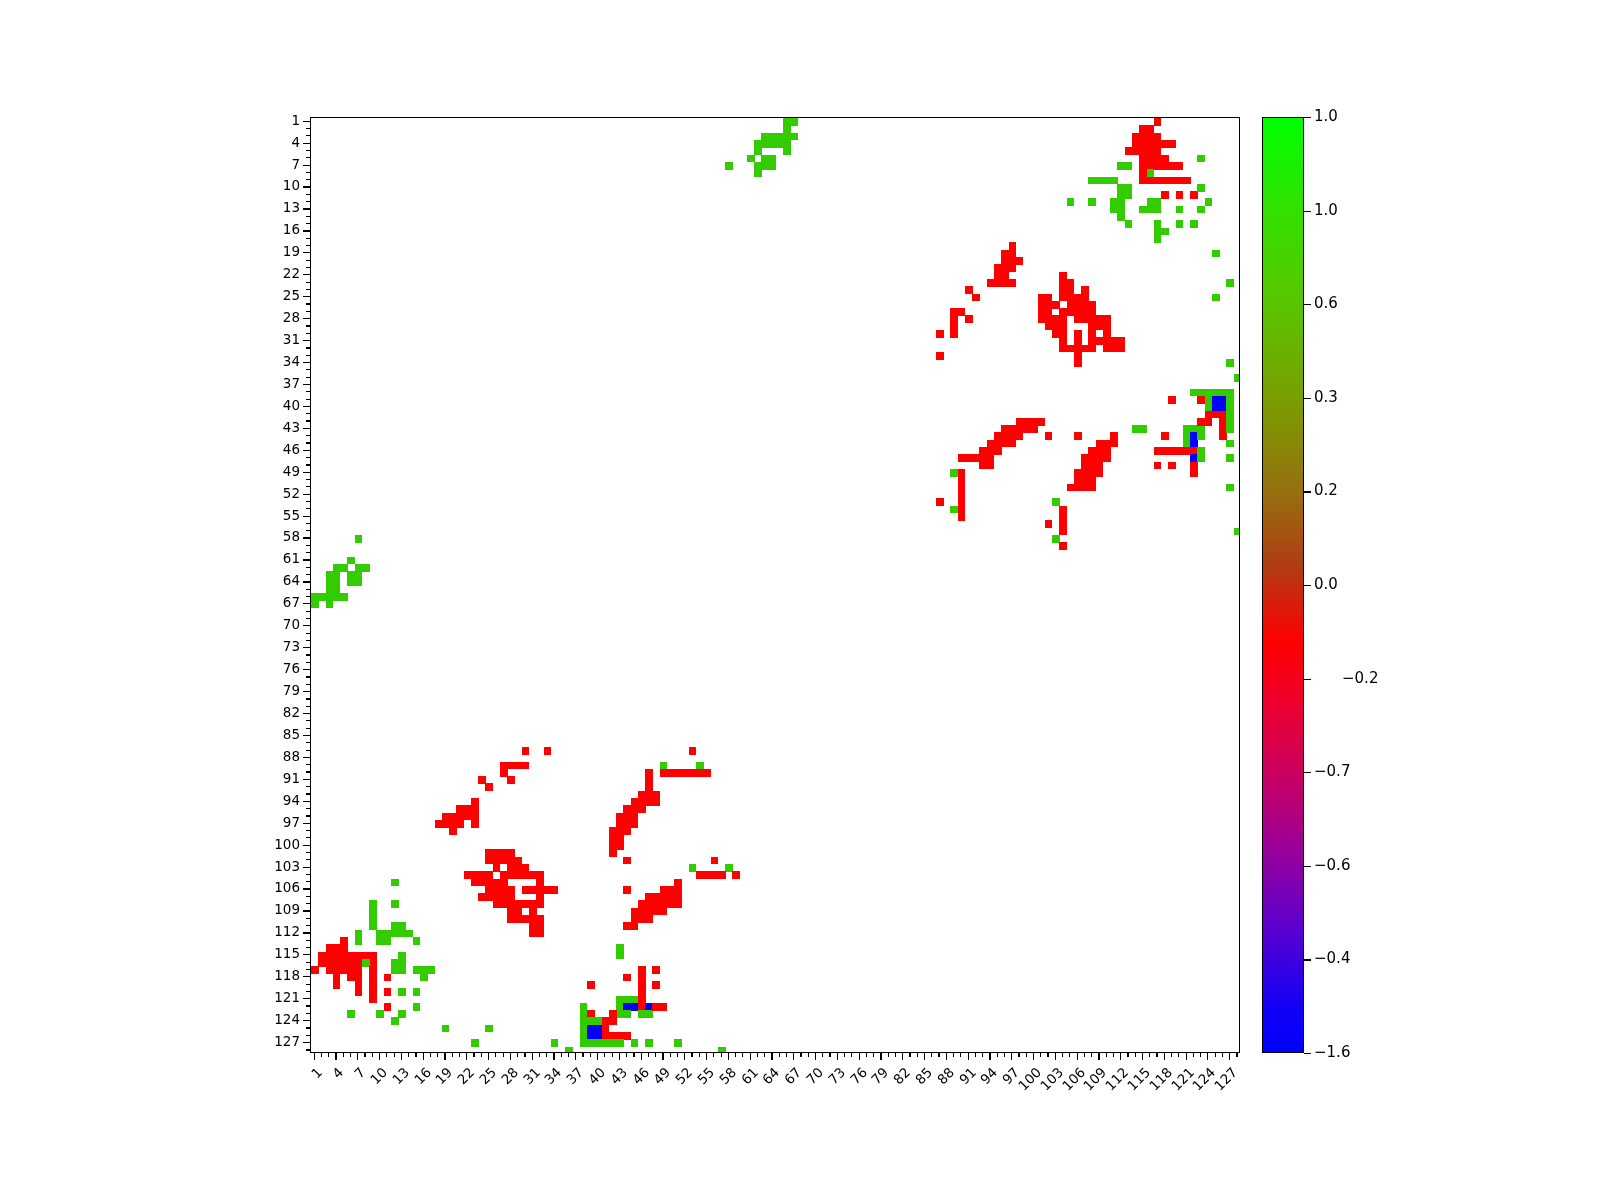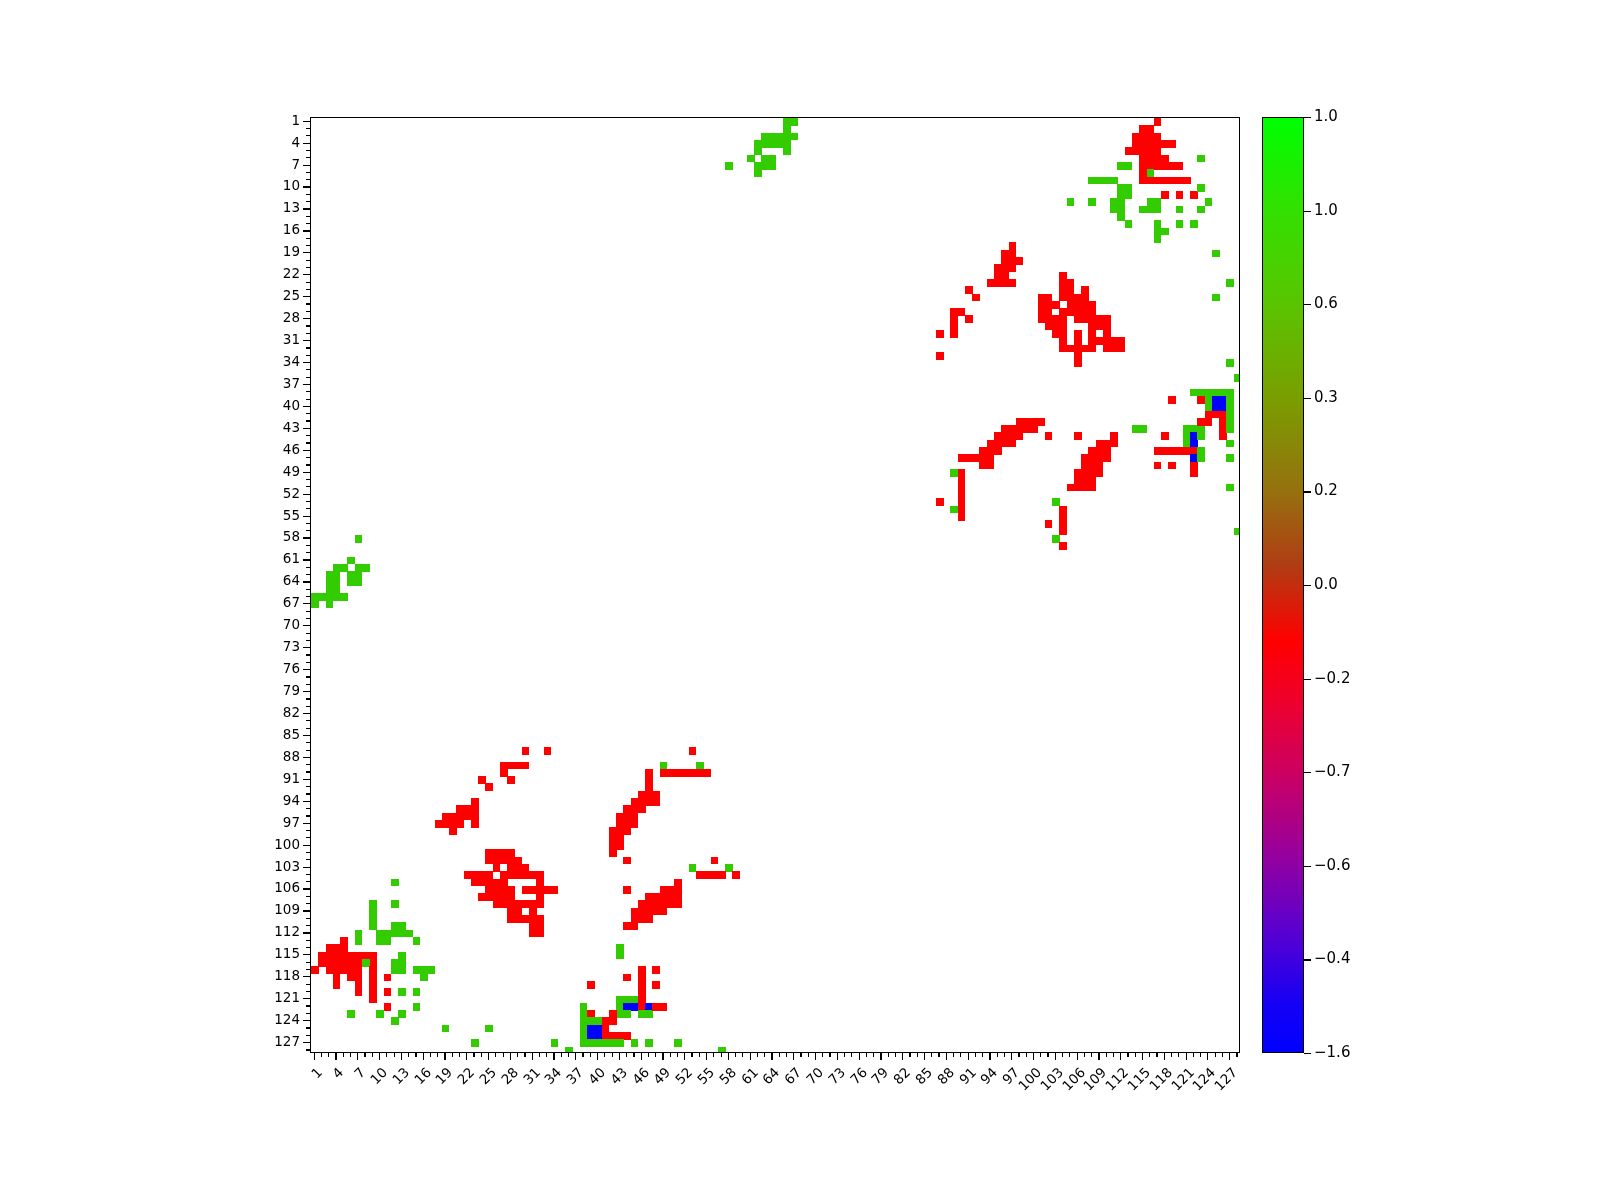"−0.2" div.cb-label { margin-left: none -> 28px }
